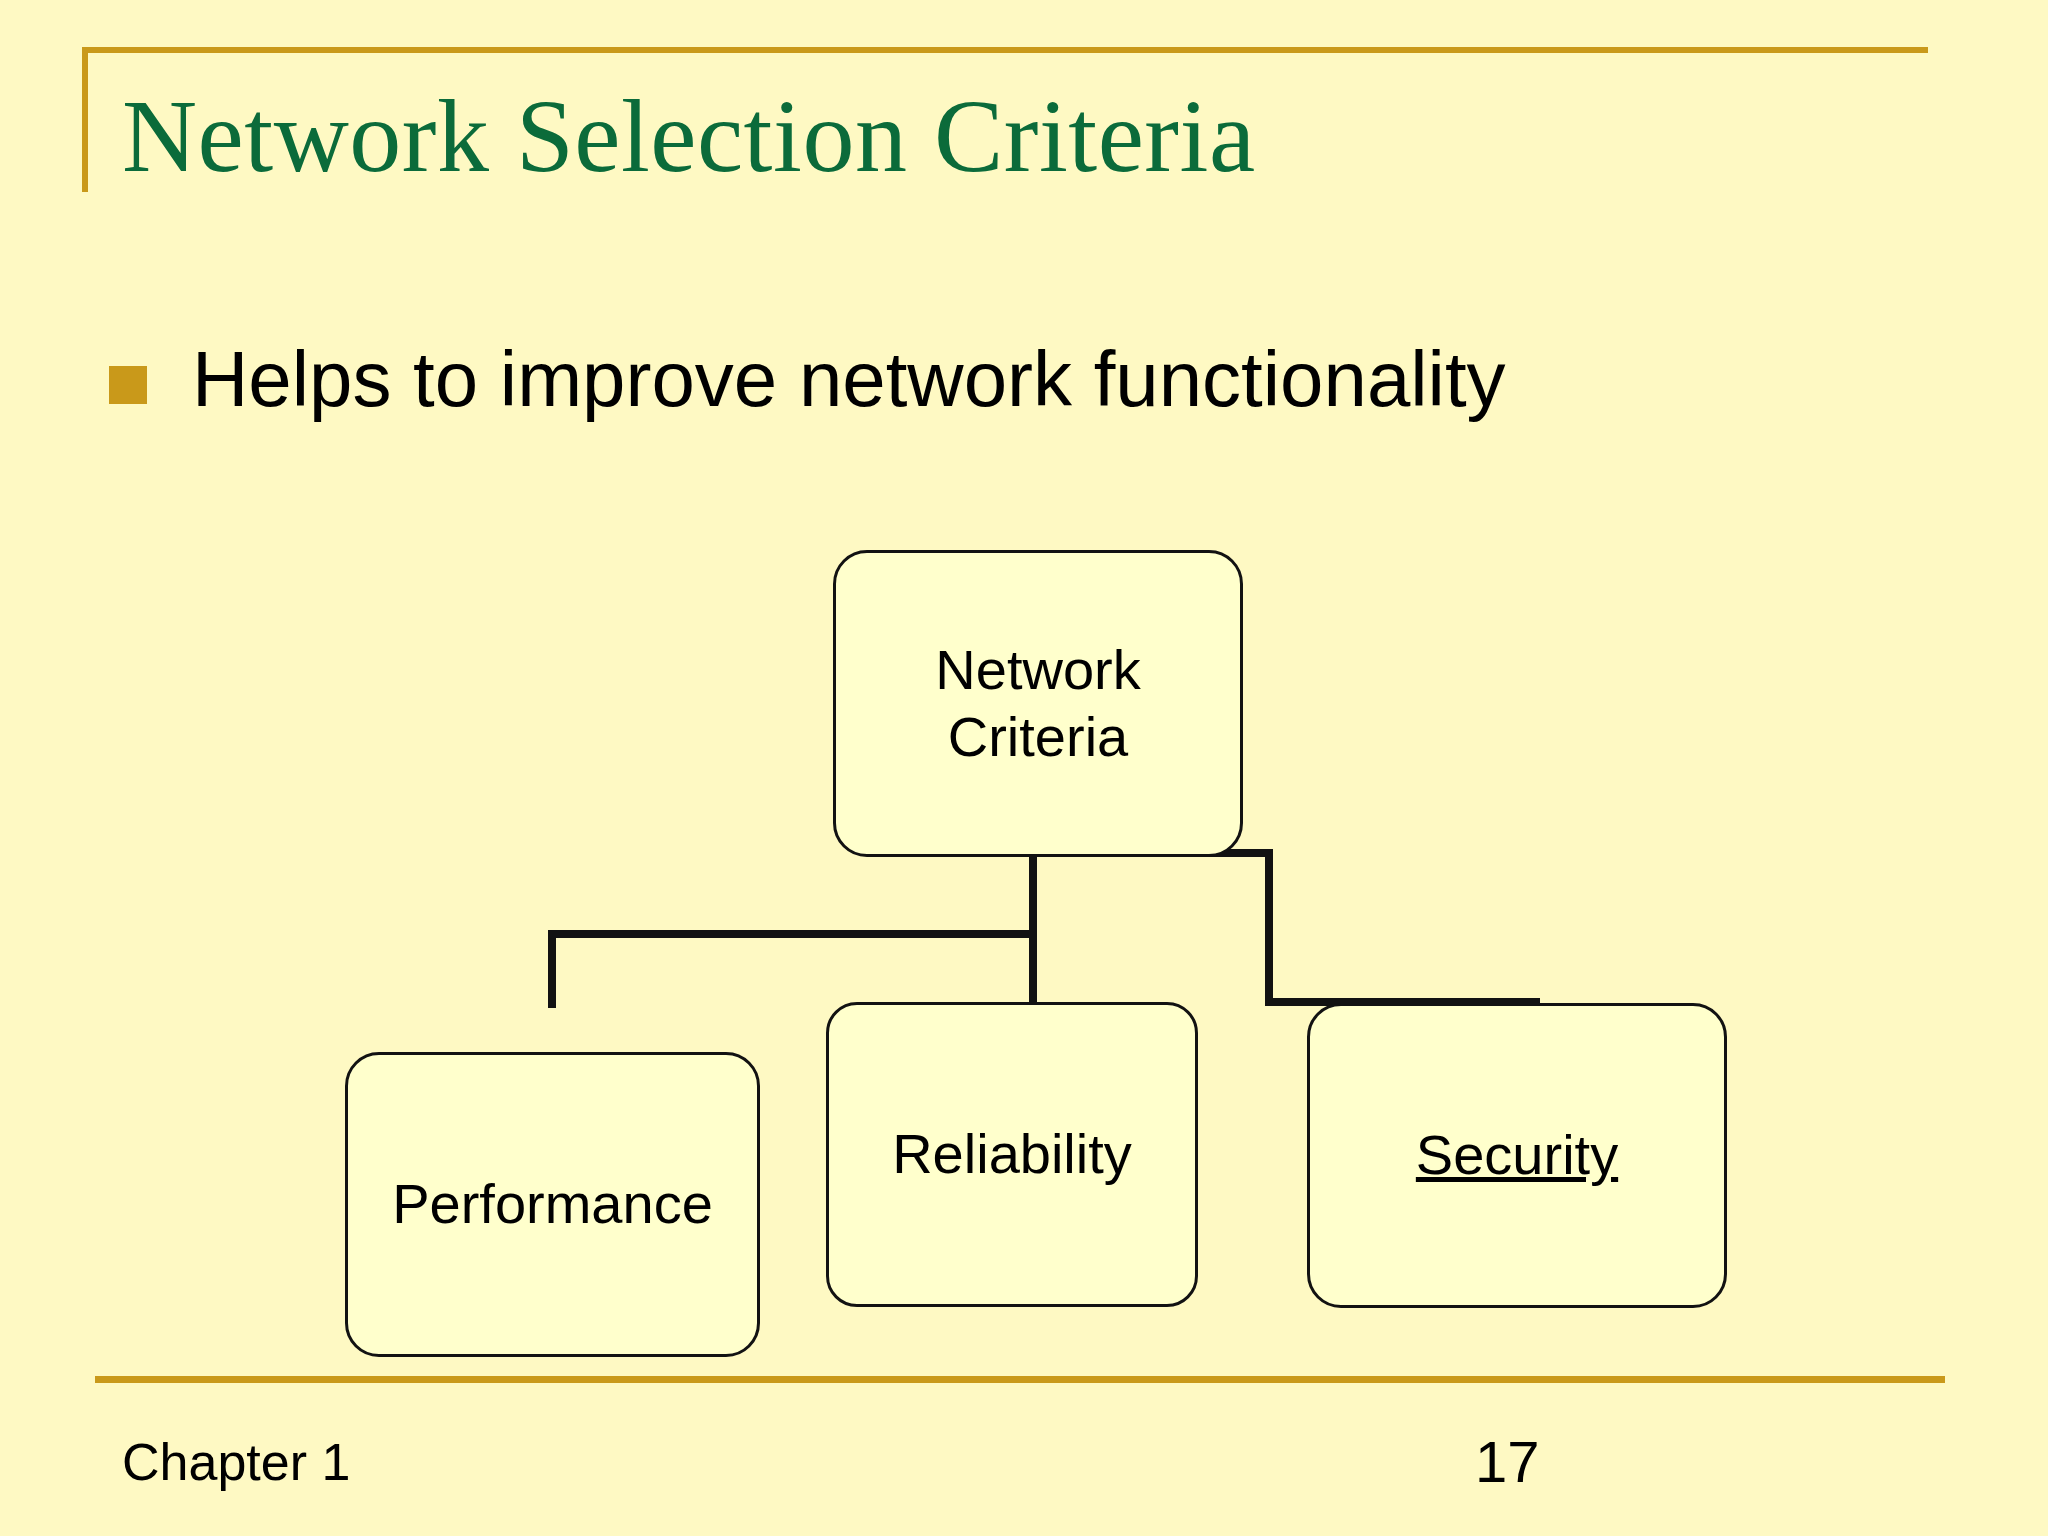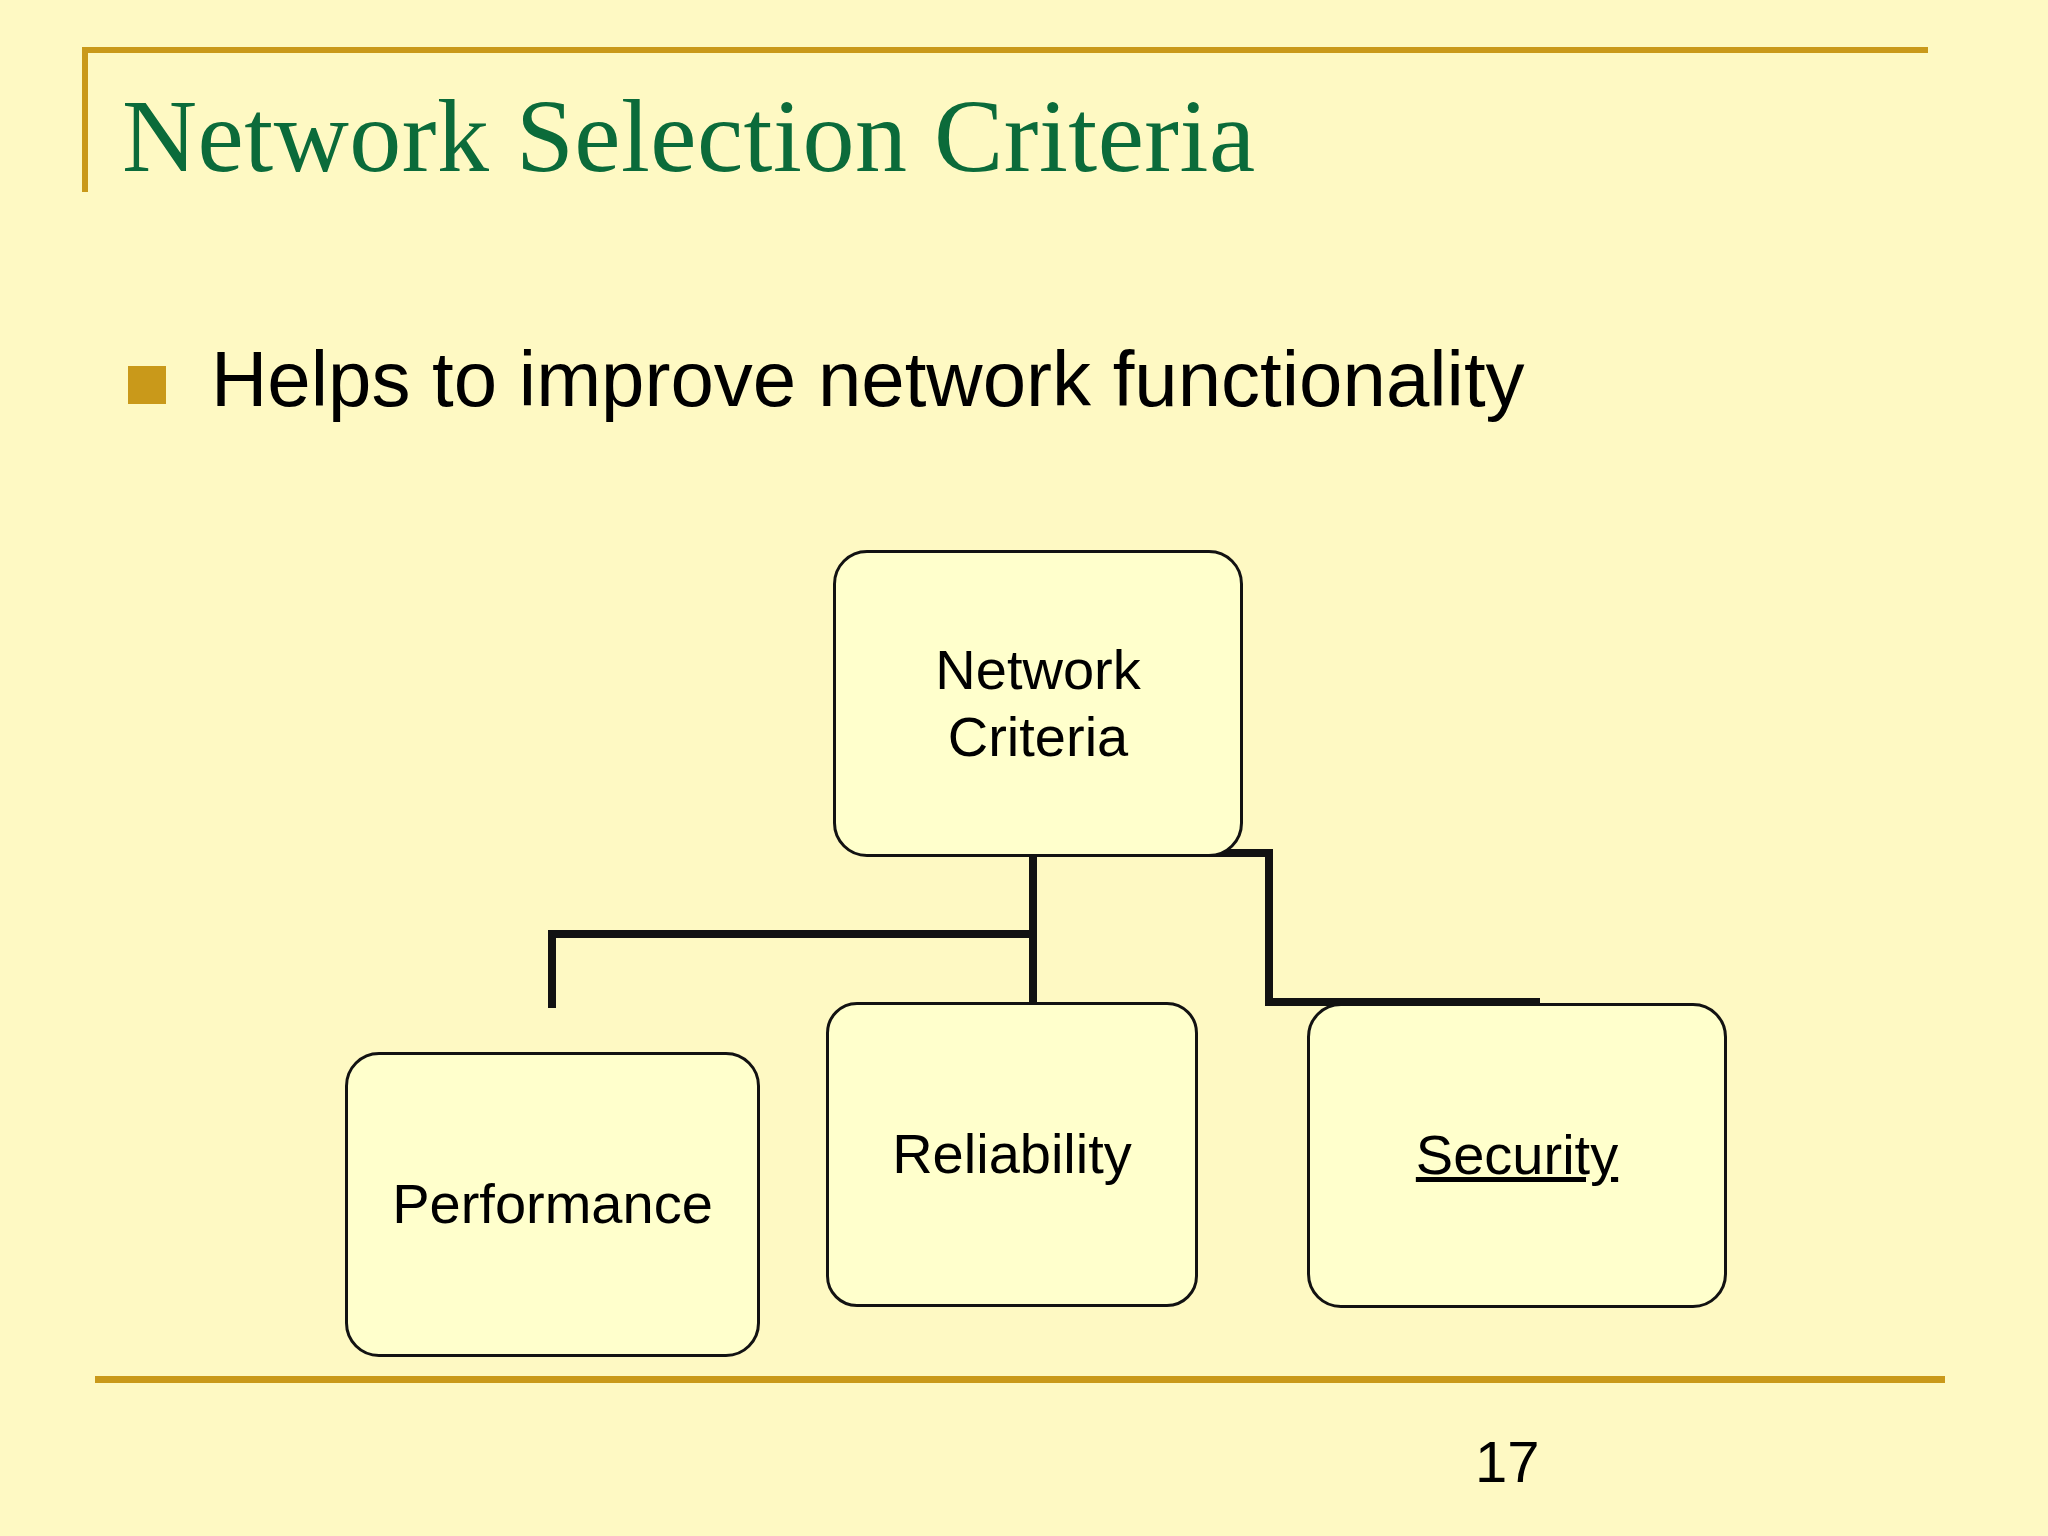"Helps to improve network functionality" .bullet-row { left: 128px -> 109px }
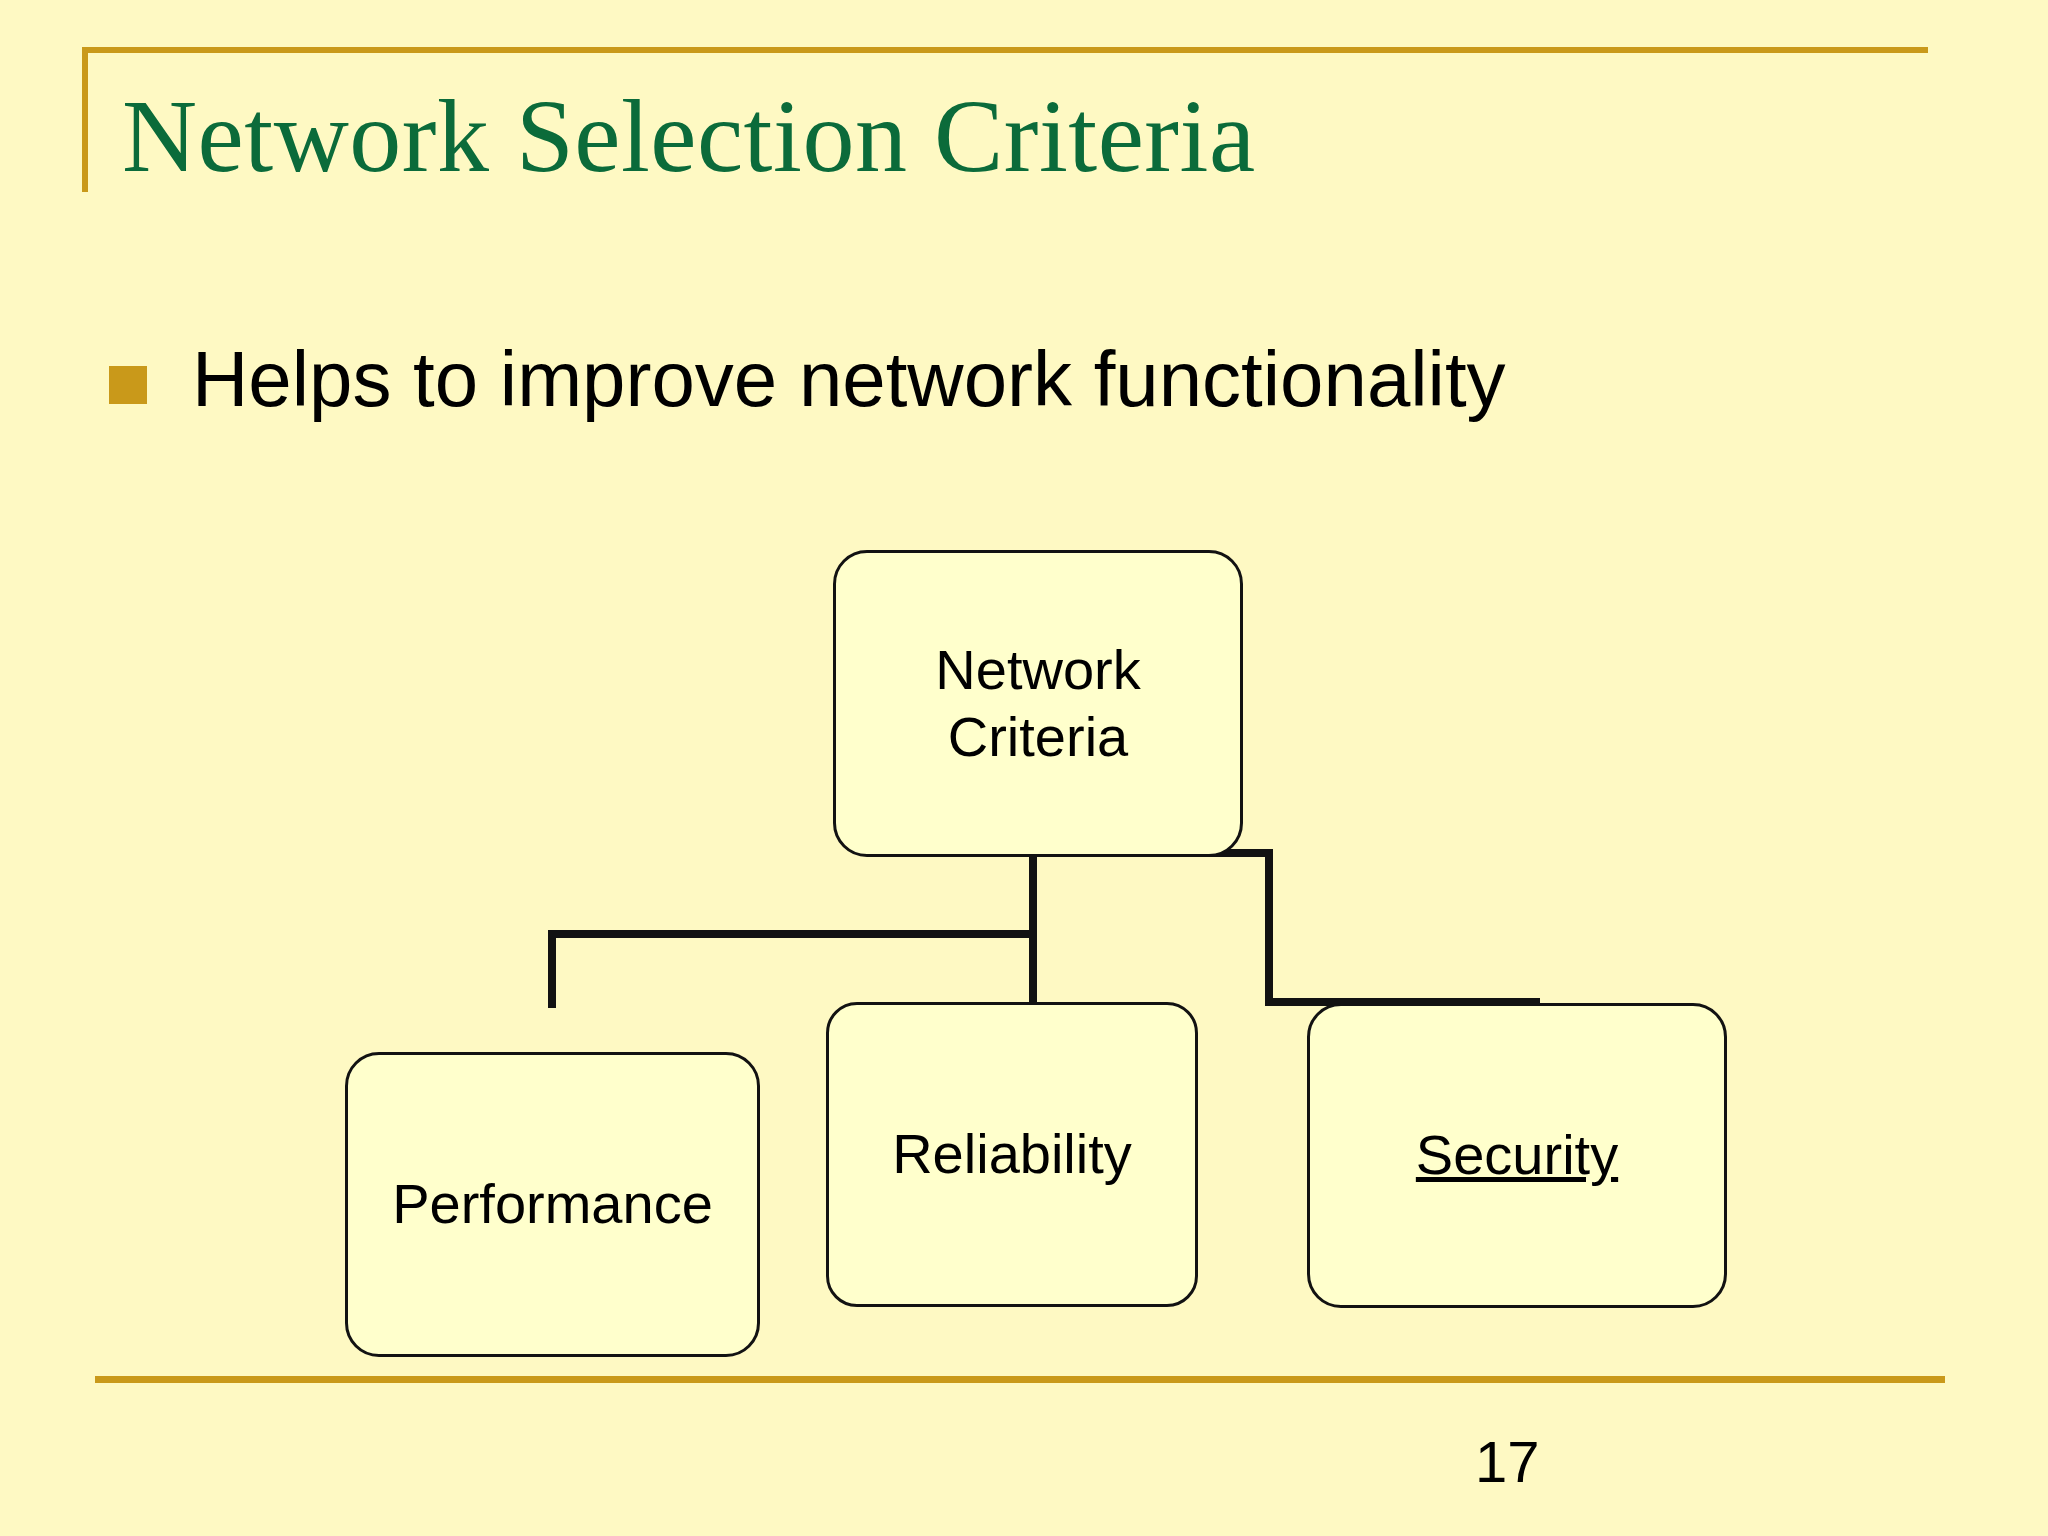"Chapter 1" div.footer-chapter { html: none -> <div>Chapter 1</div> }
